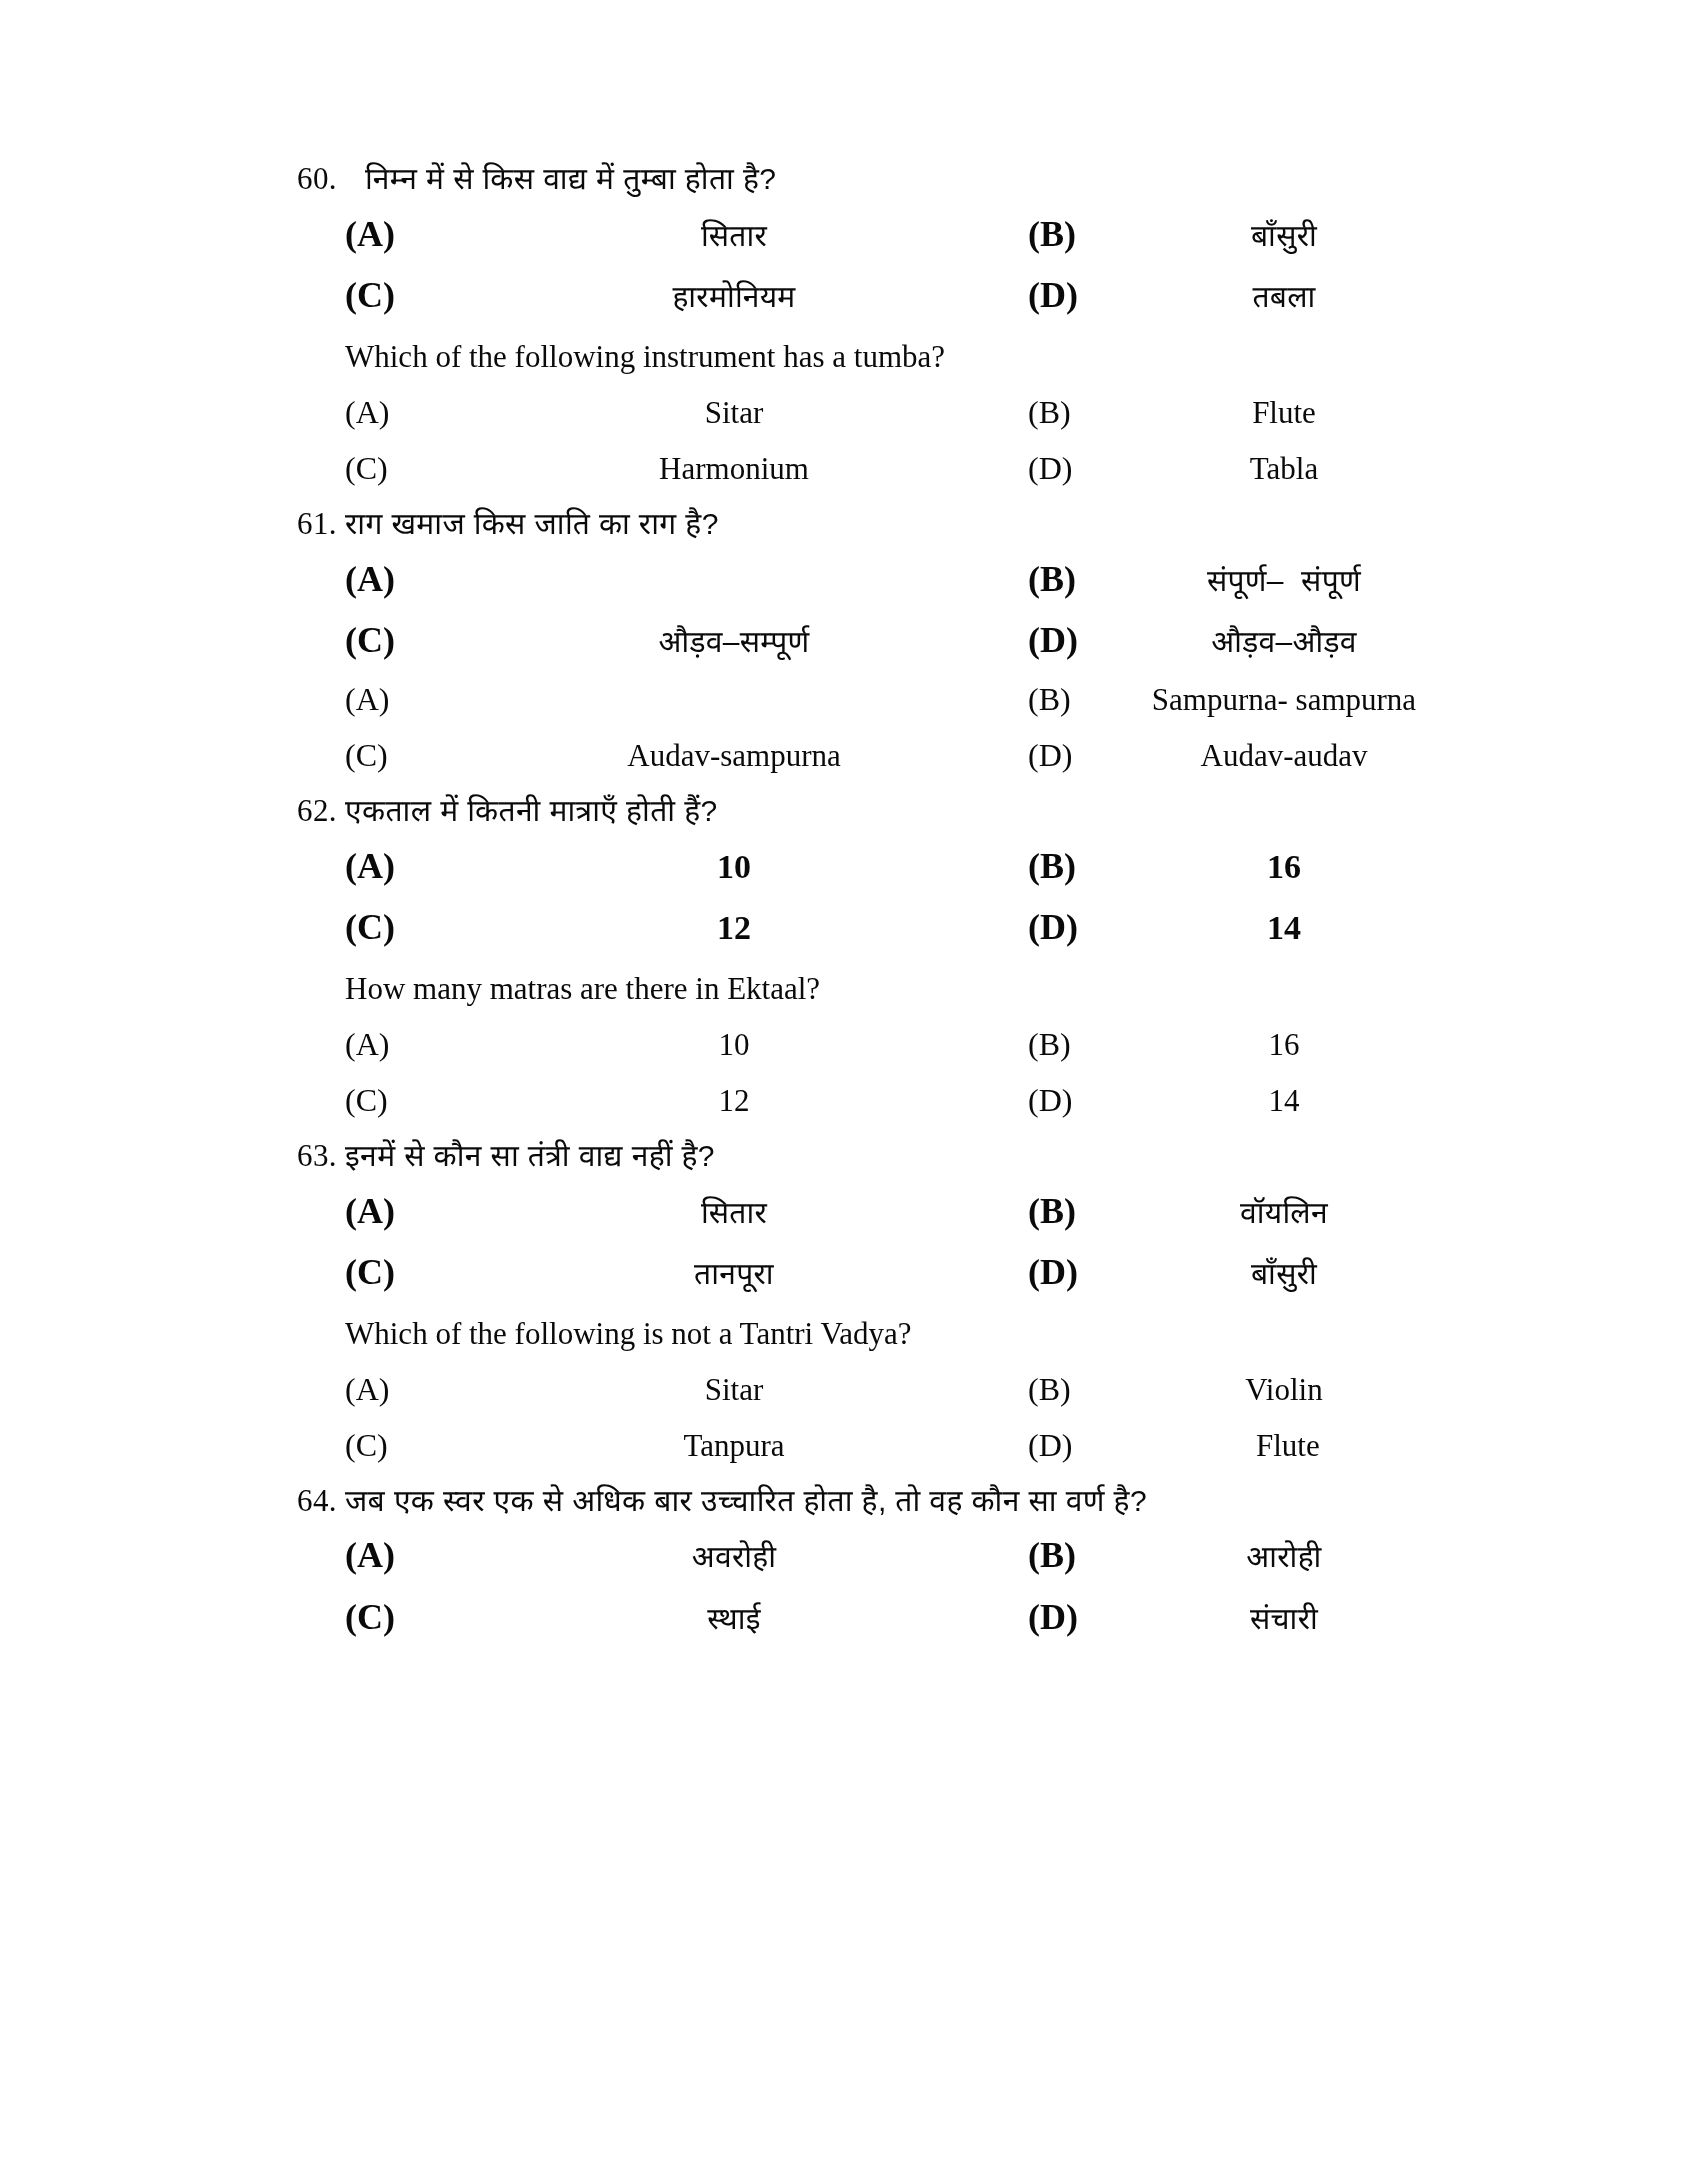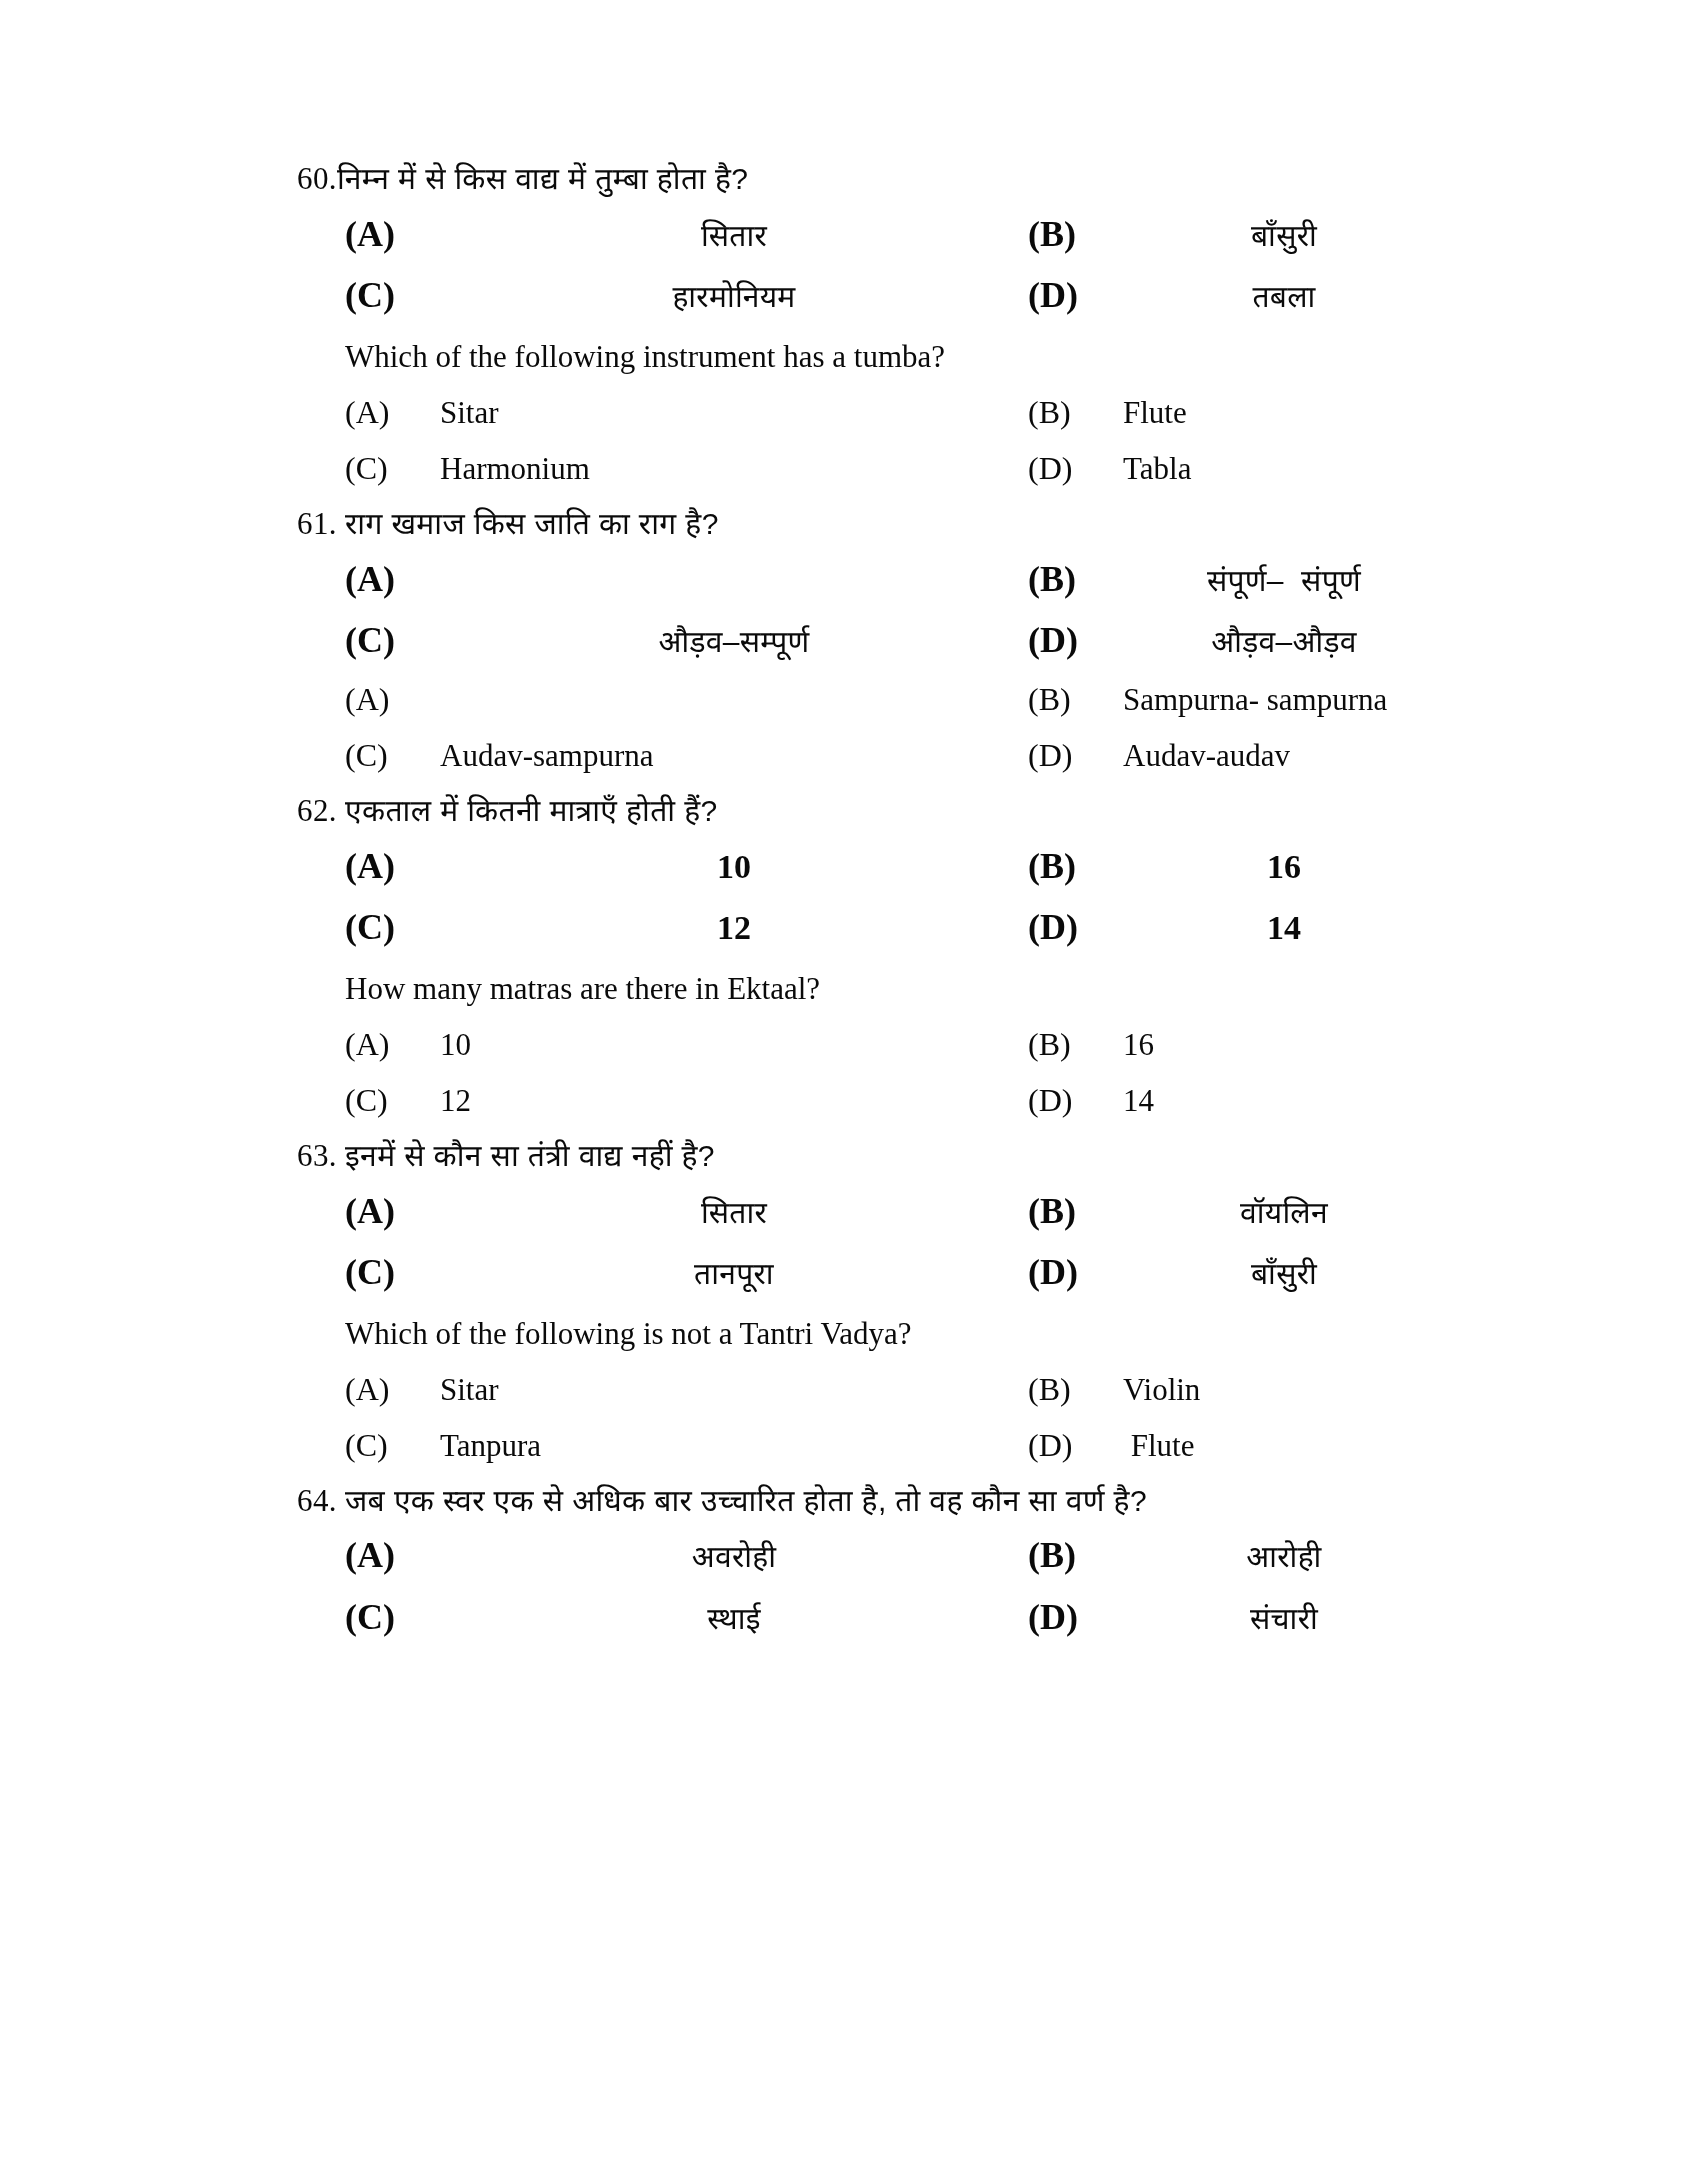"निम्न में से किस वाद्य" .qtext { margin-left: none -> 28px }
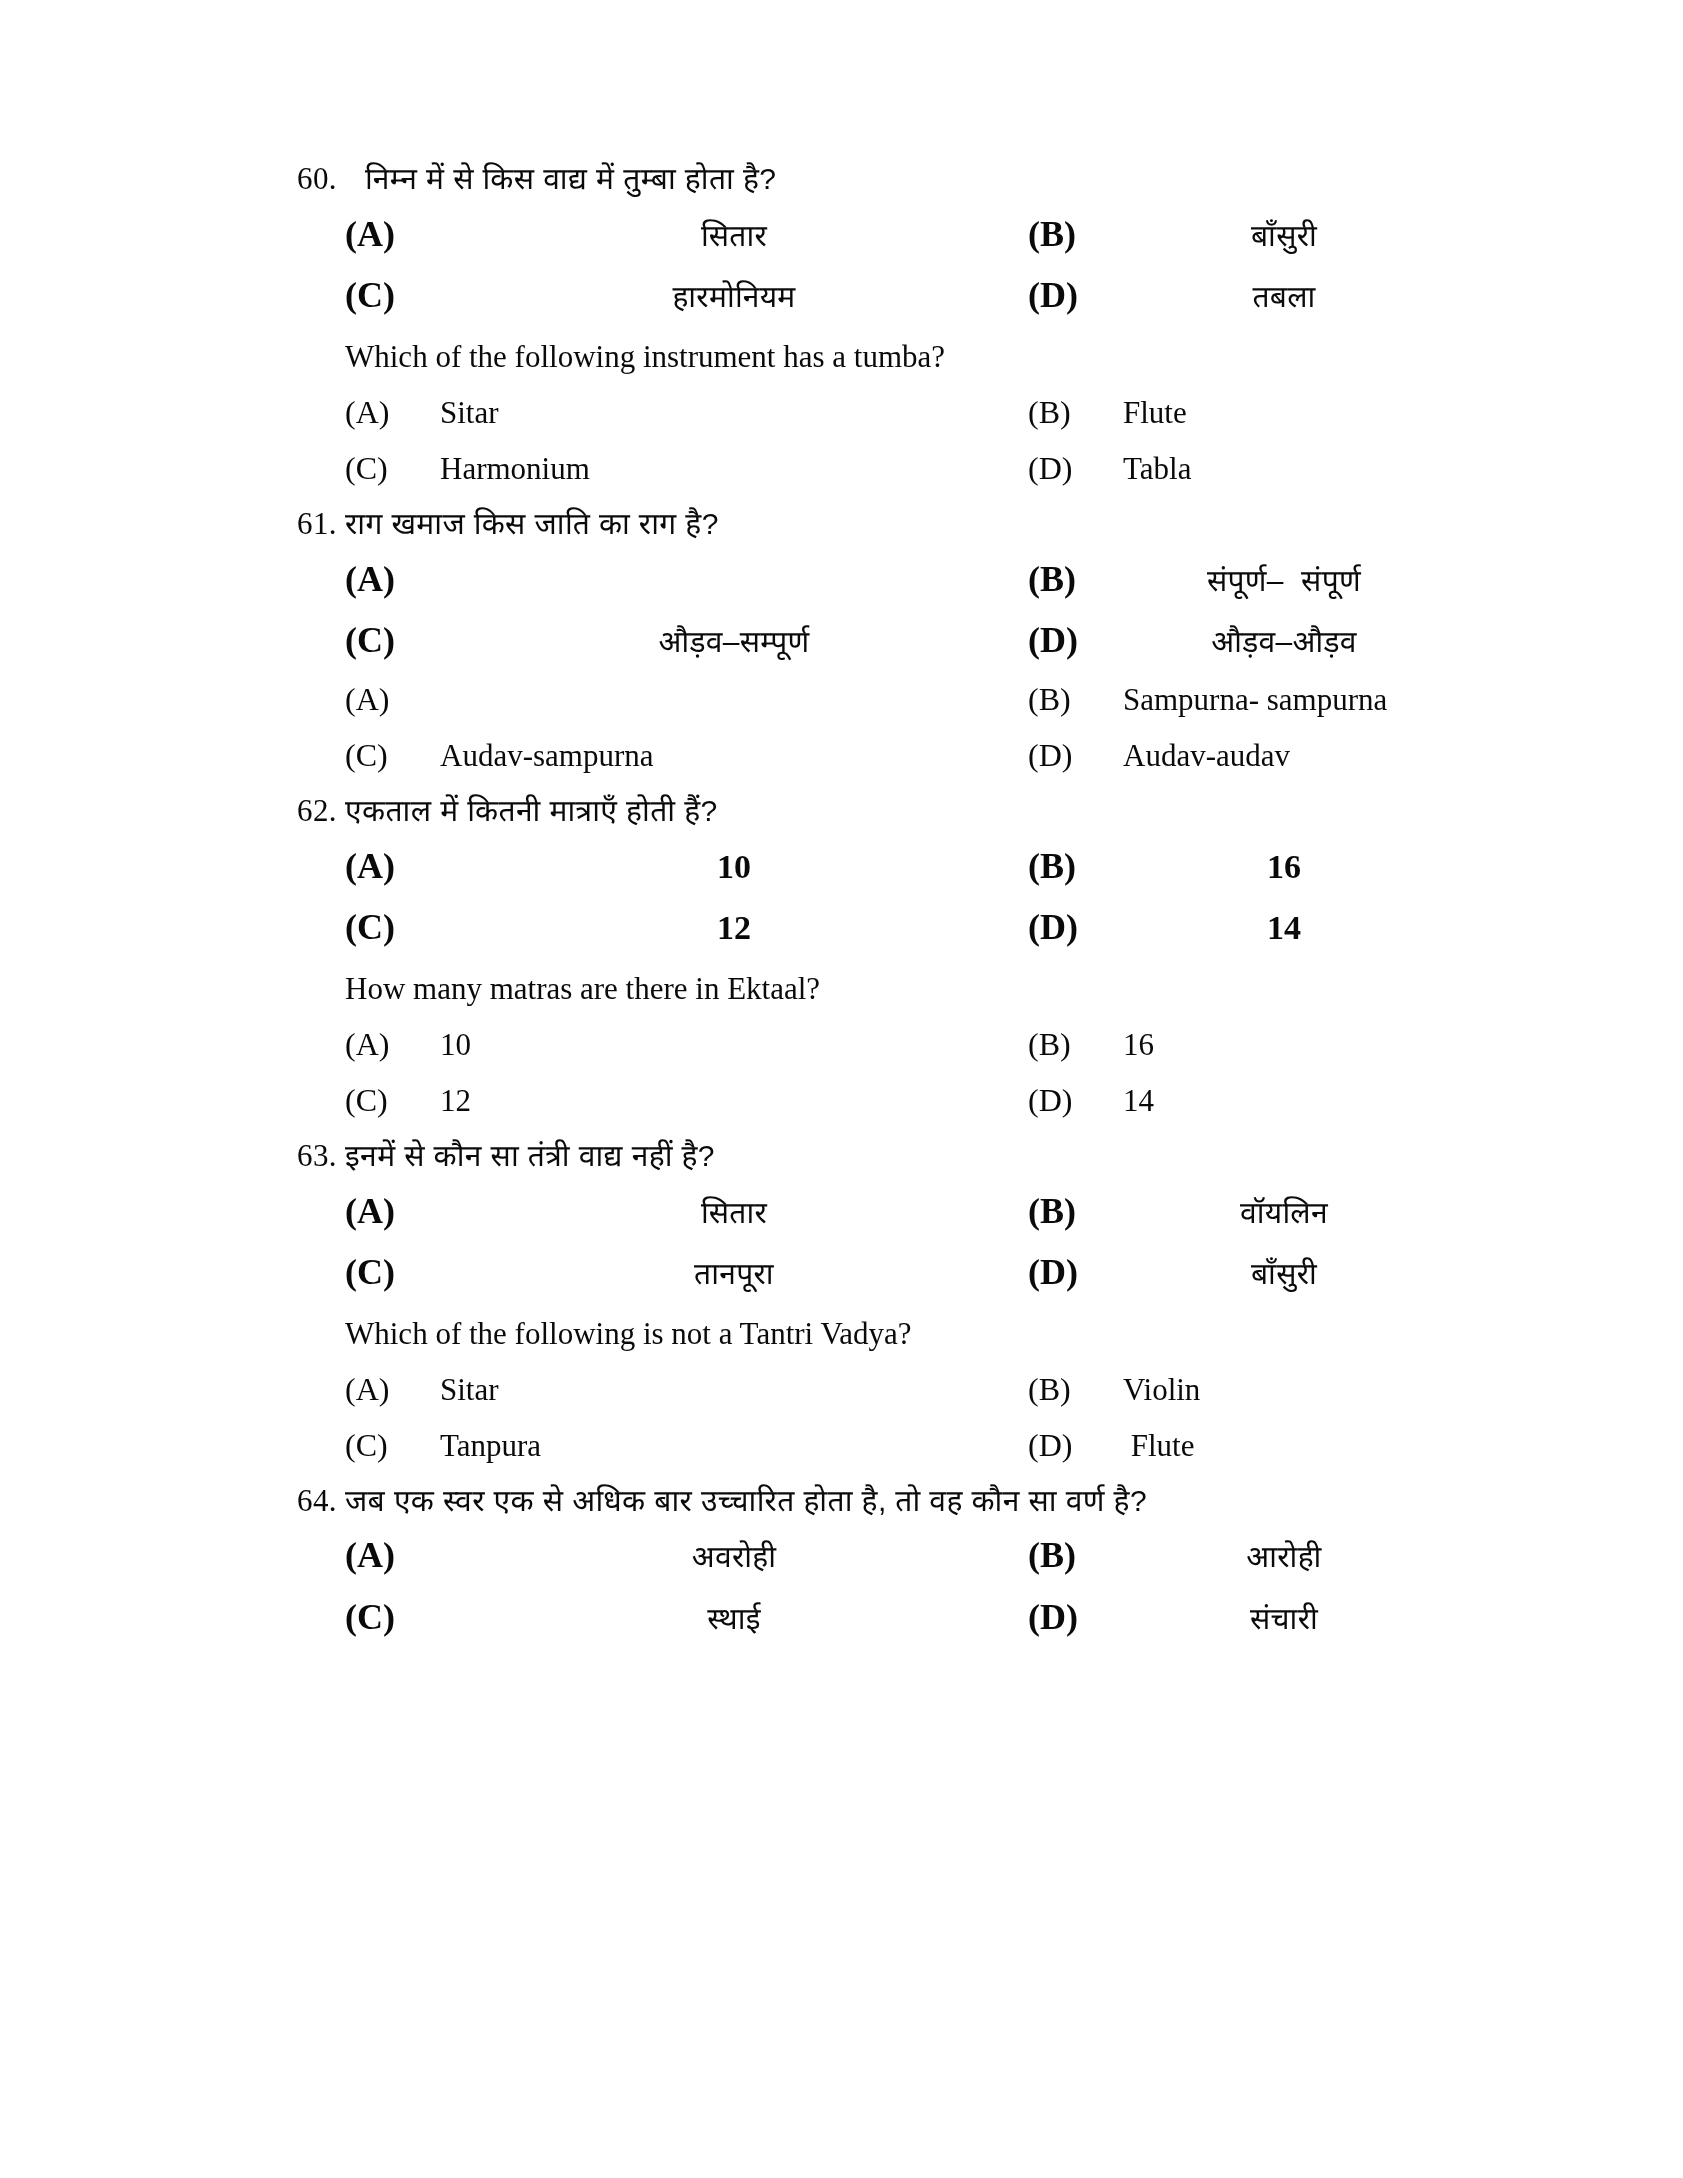"Sitar" .opts.en .val { text-align: none -> center }
